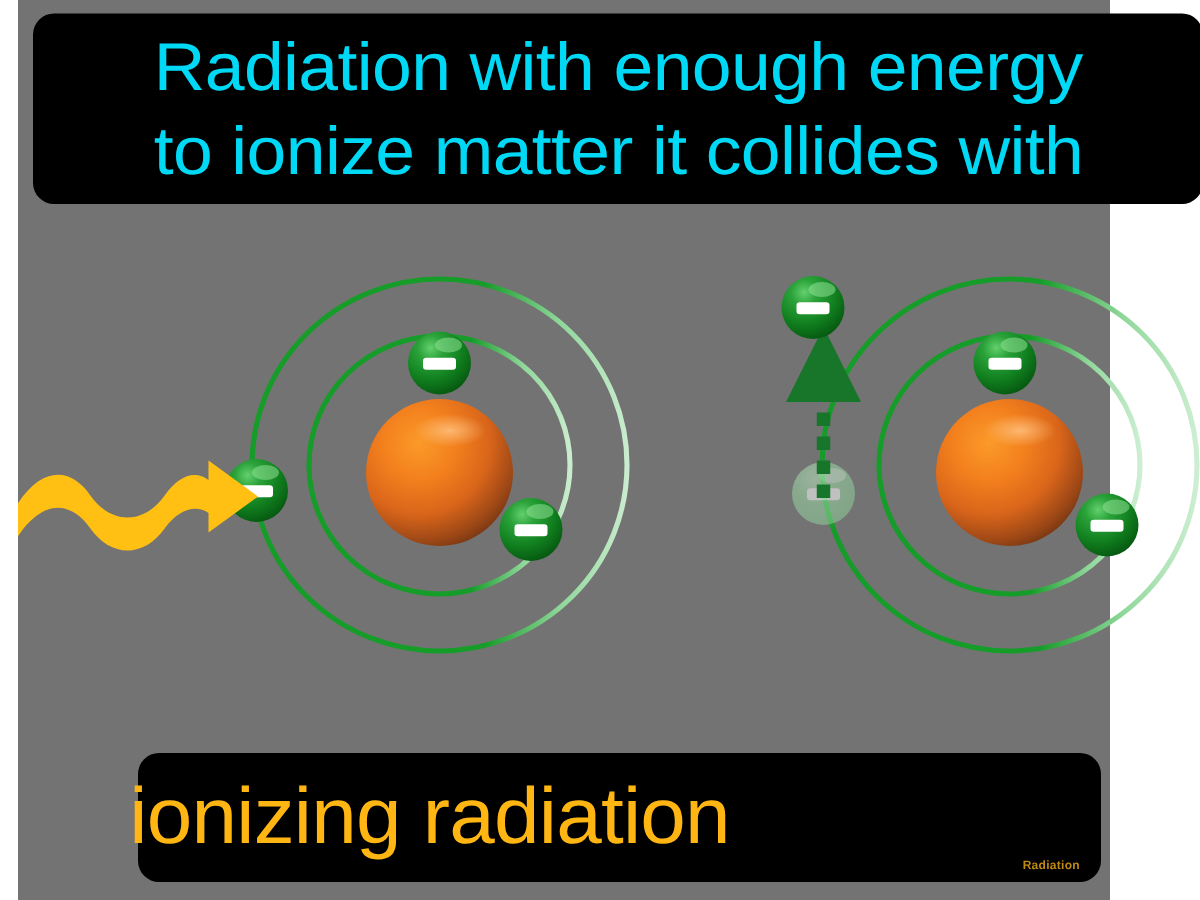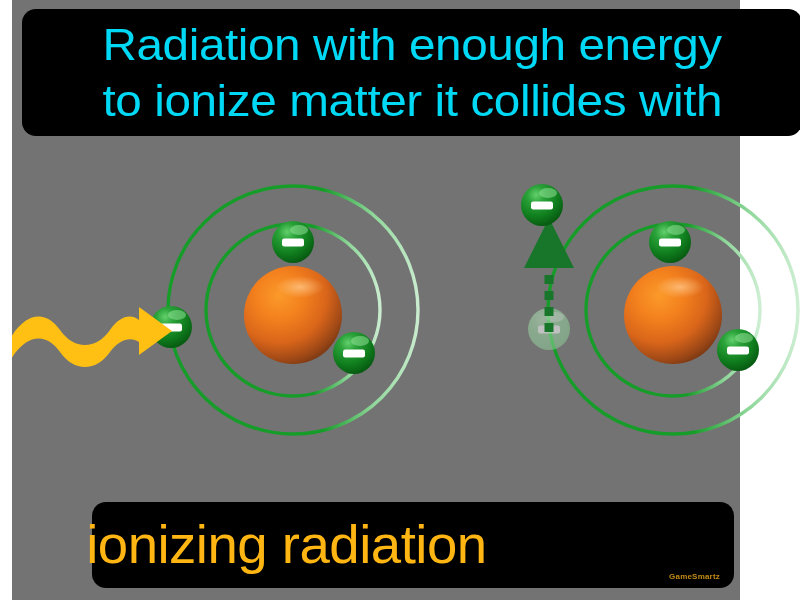"GameSmartz" div.watermark { text: GameSmartz -> Radiation }
